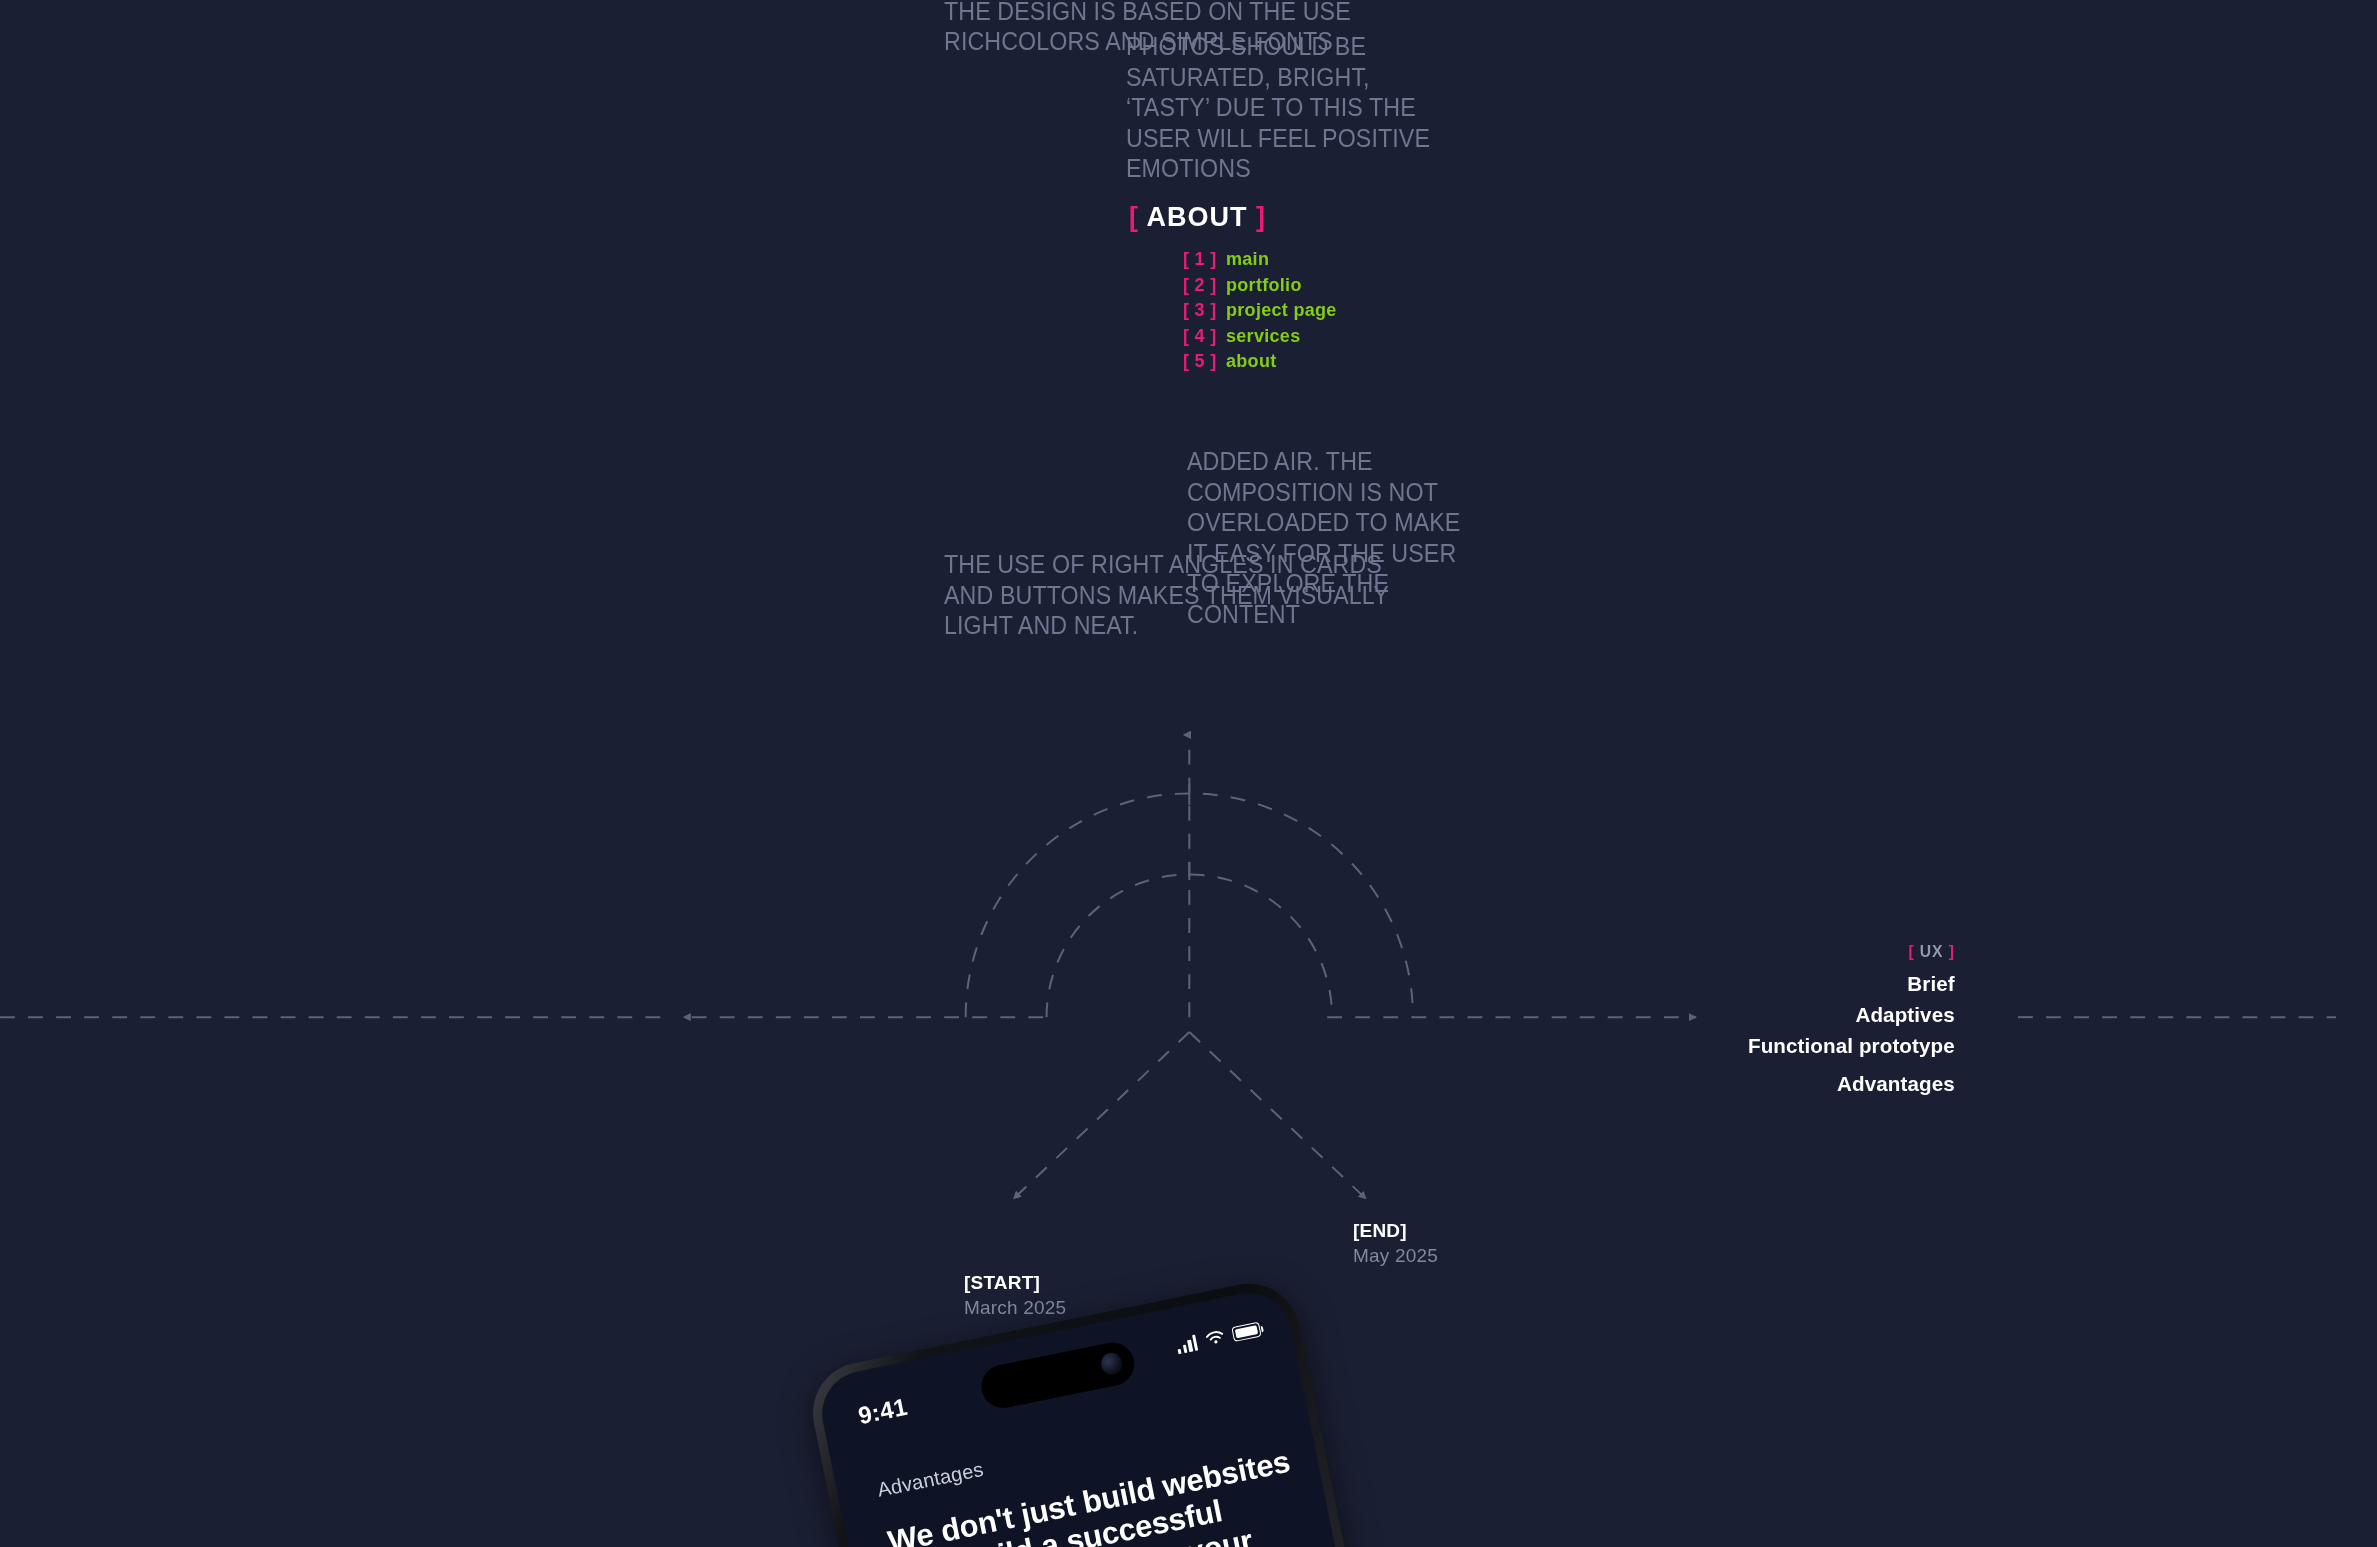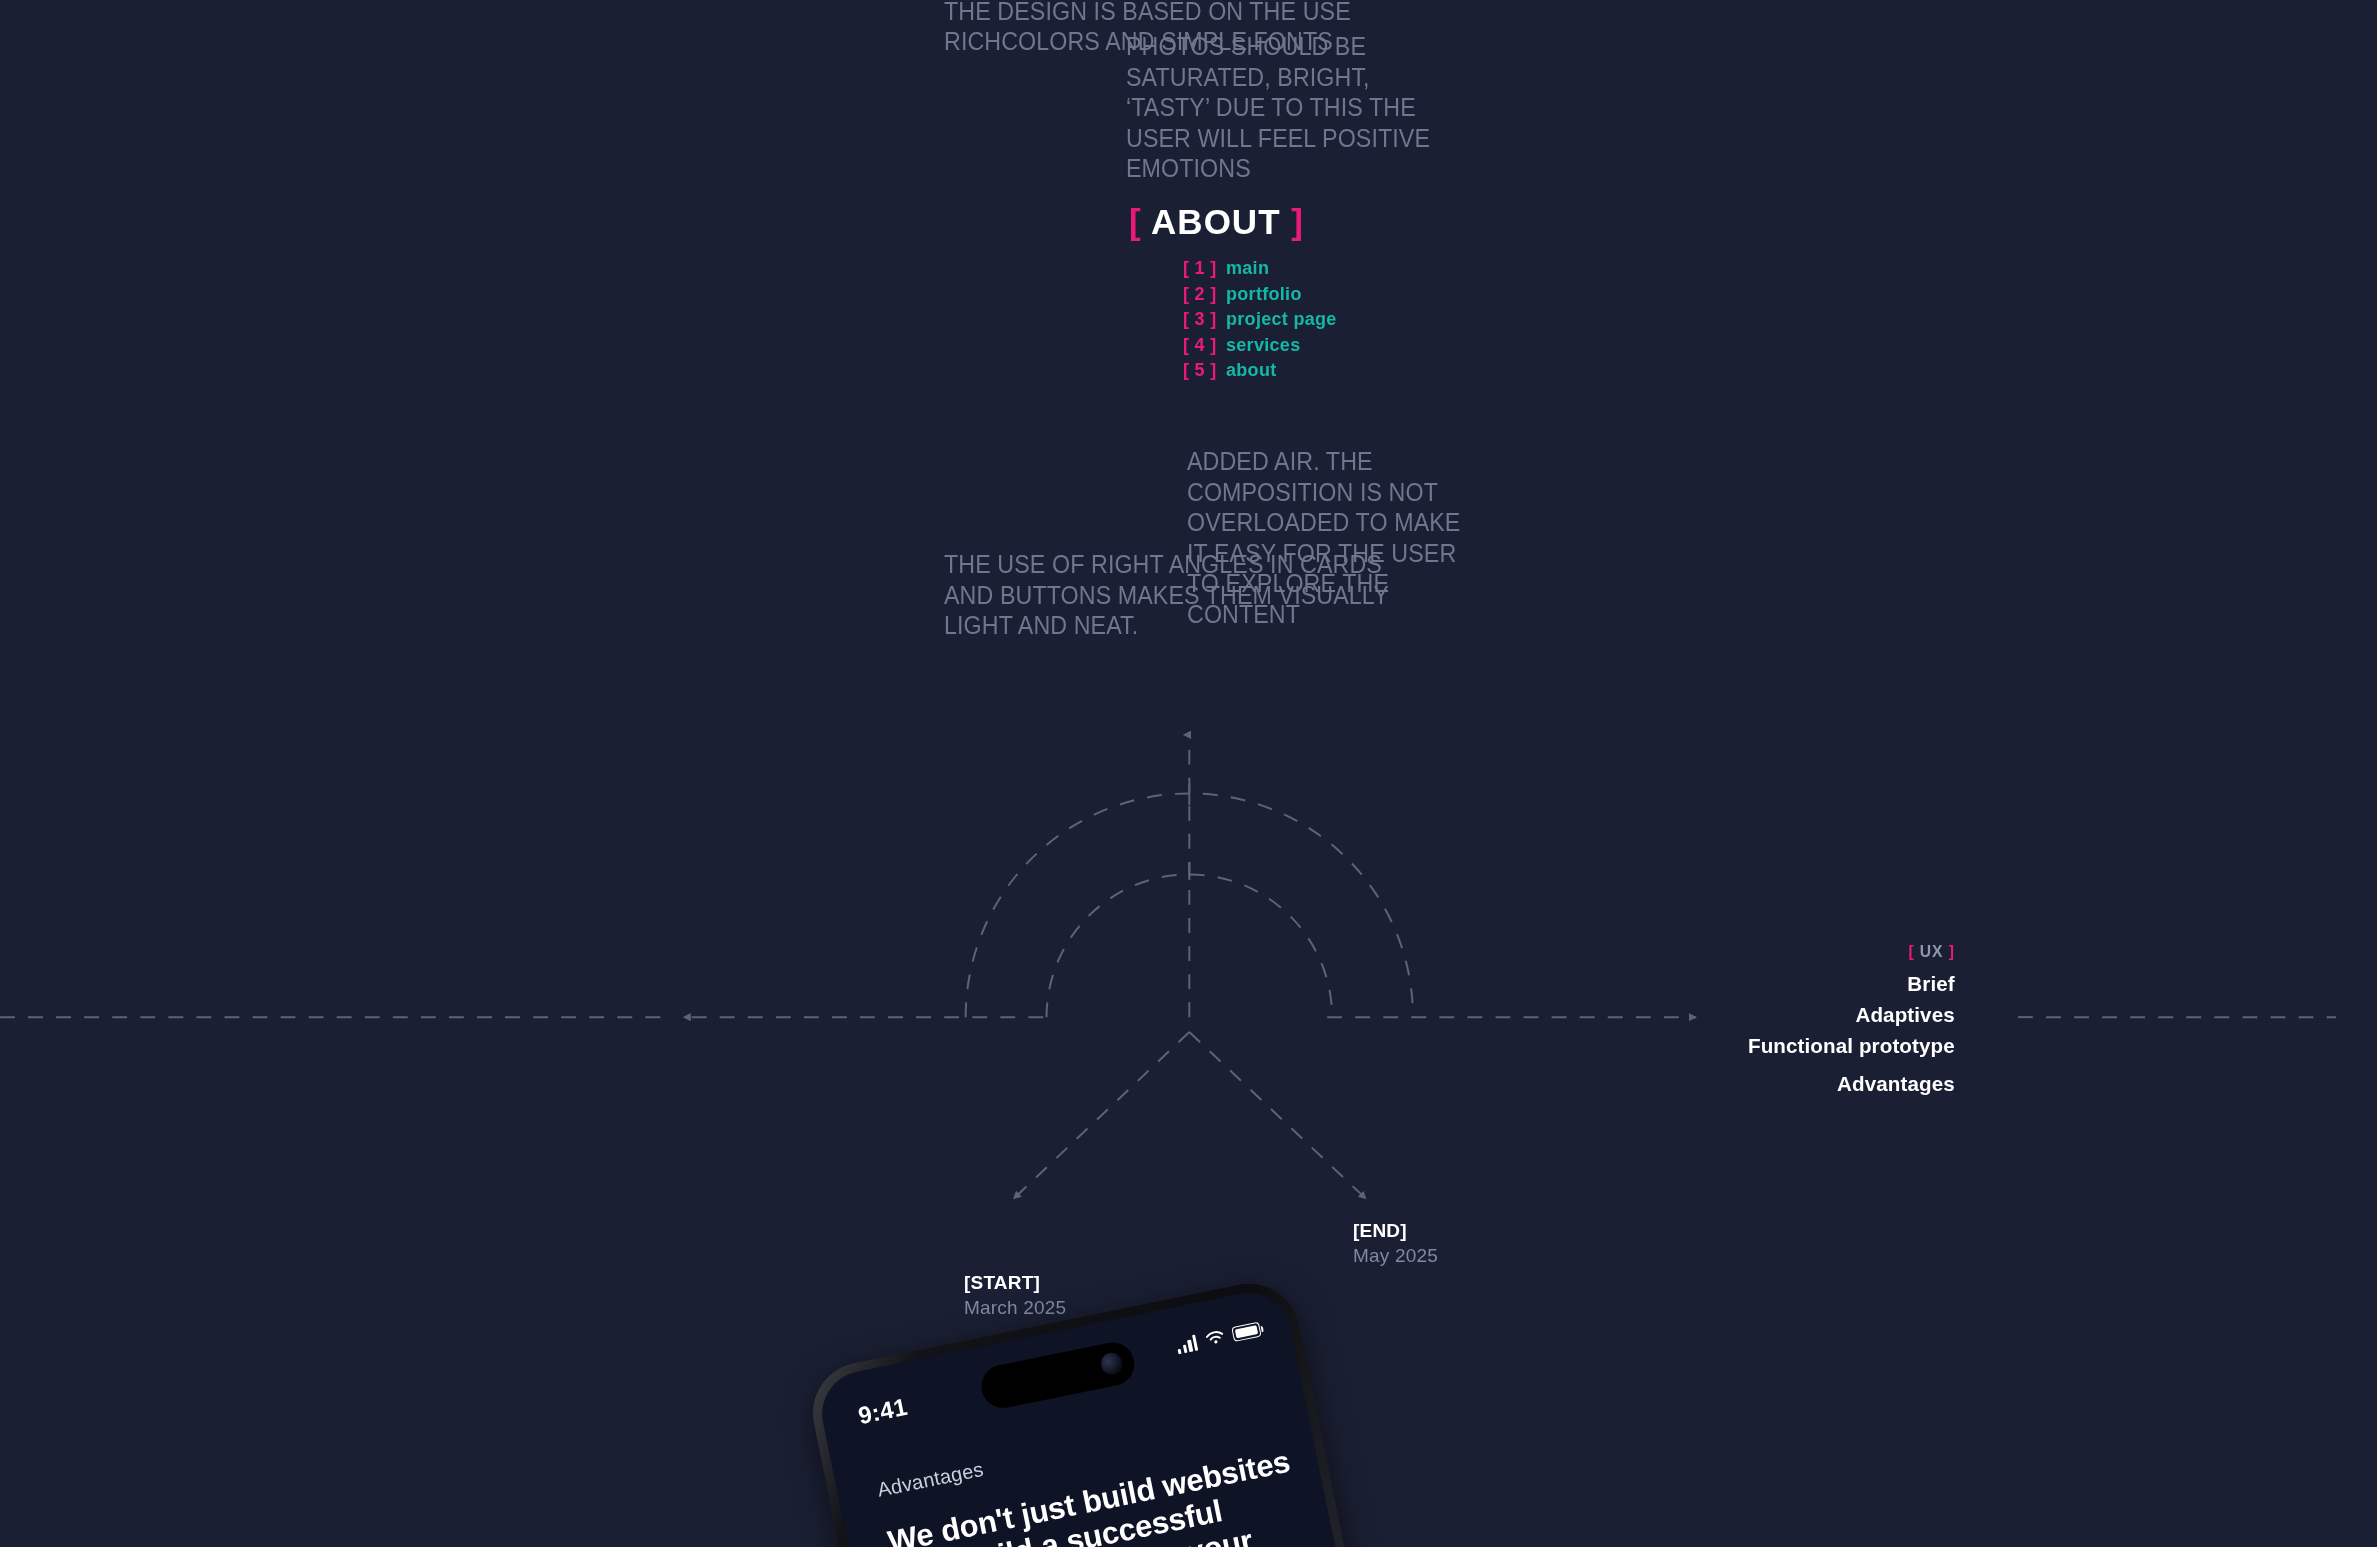"[ ABOUT ]" .about-title { font-size: 35px -> 27px }
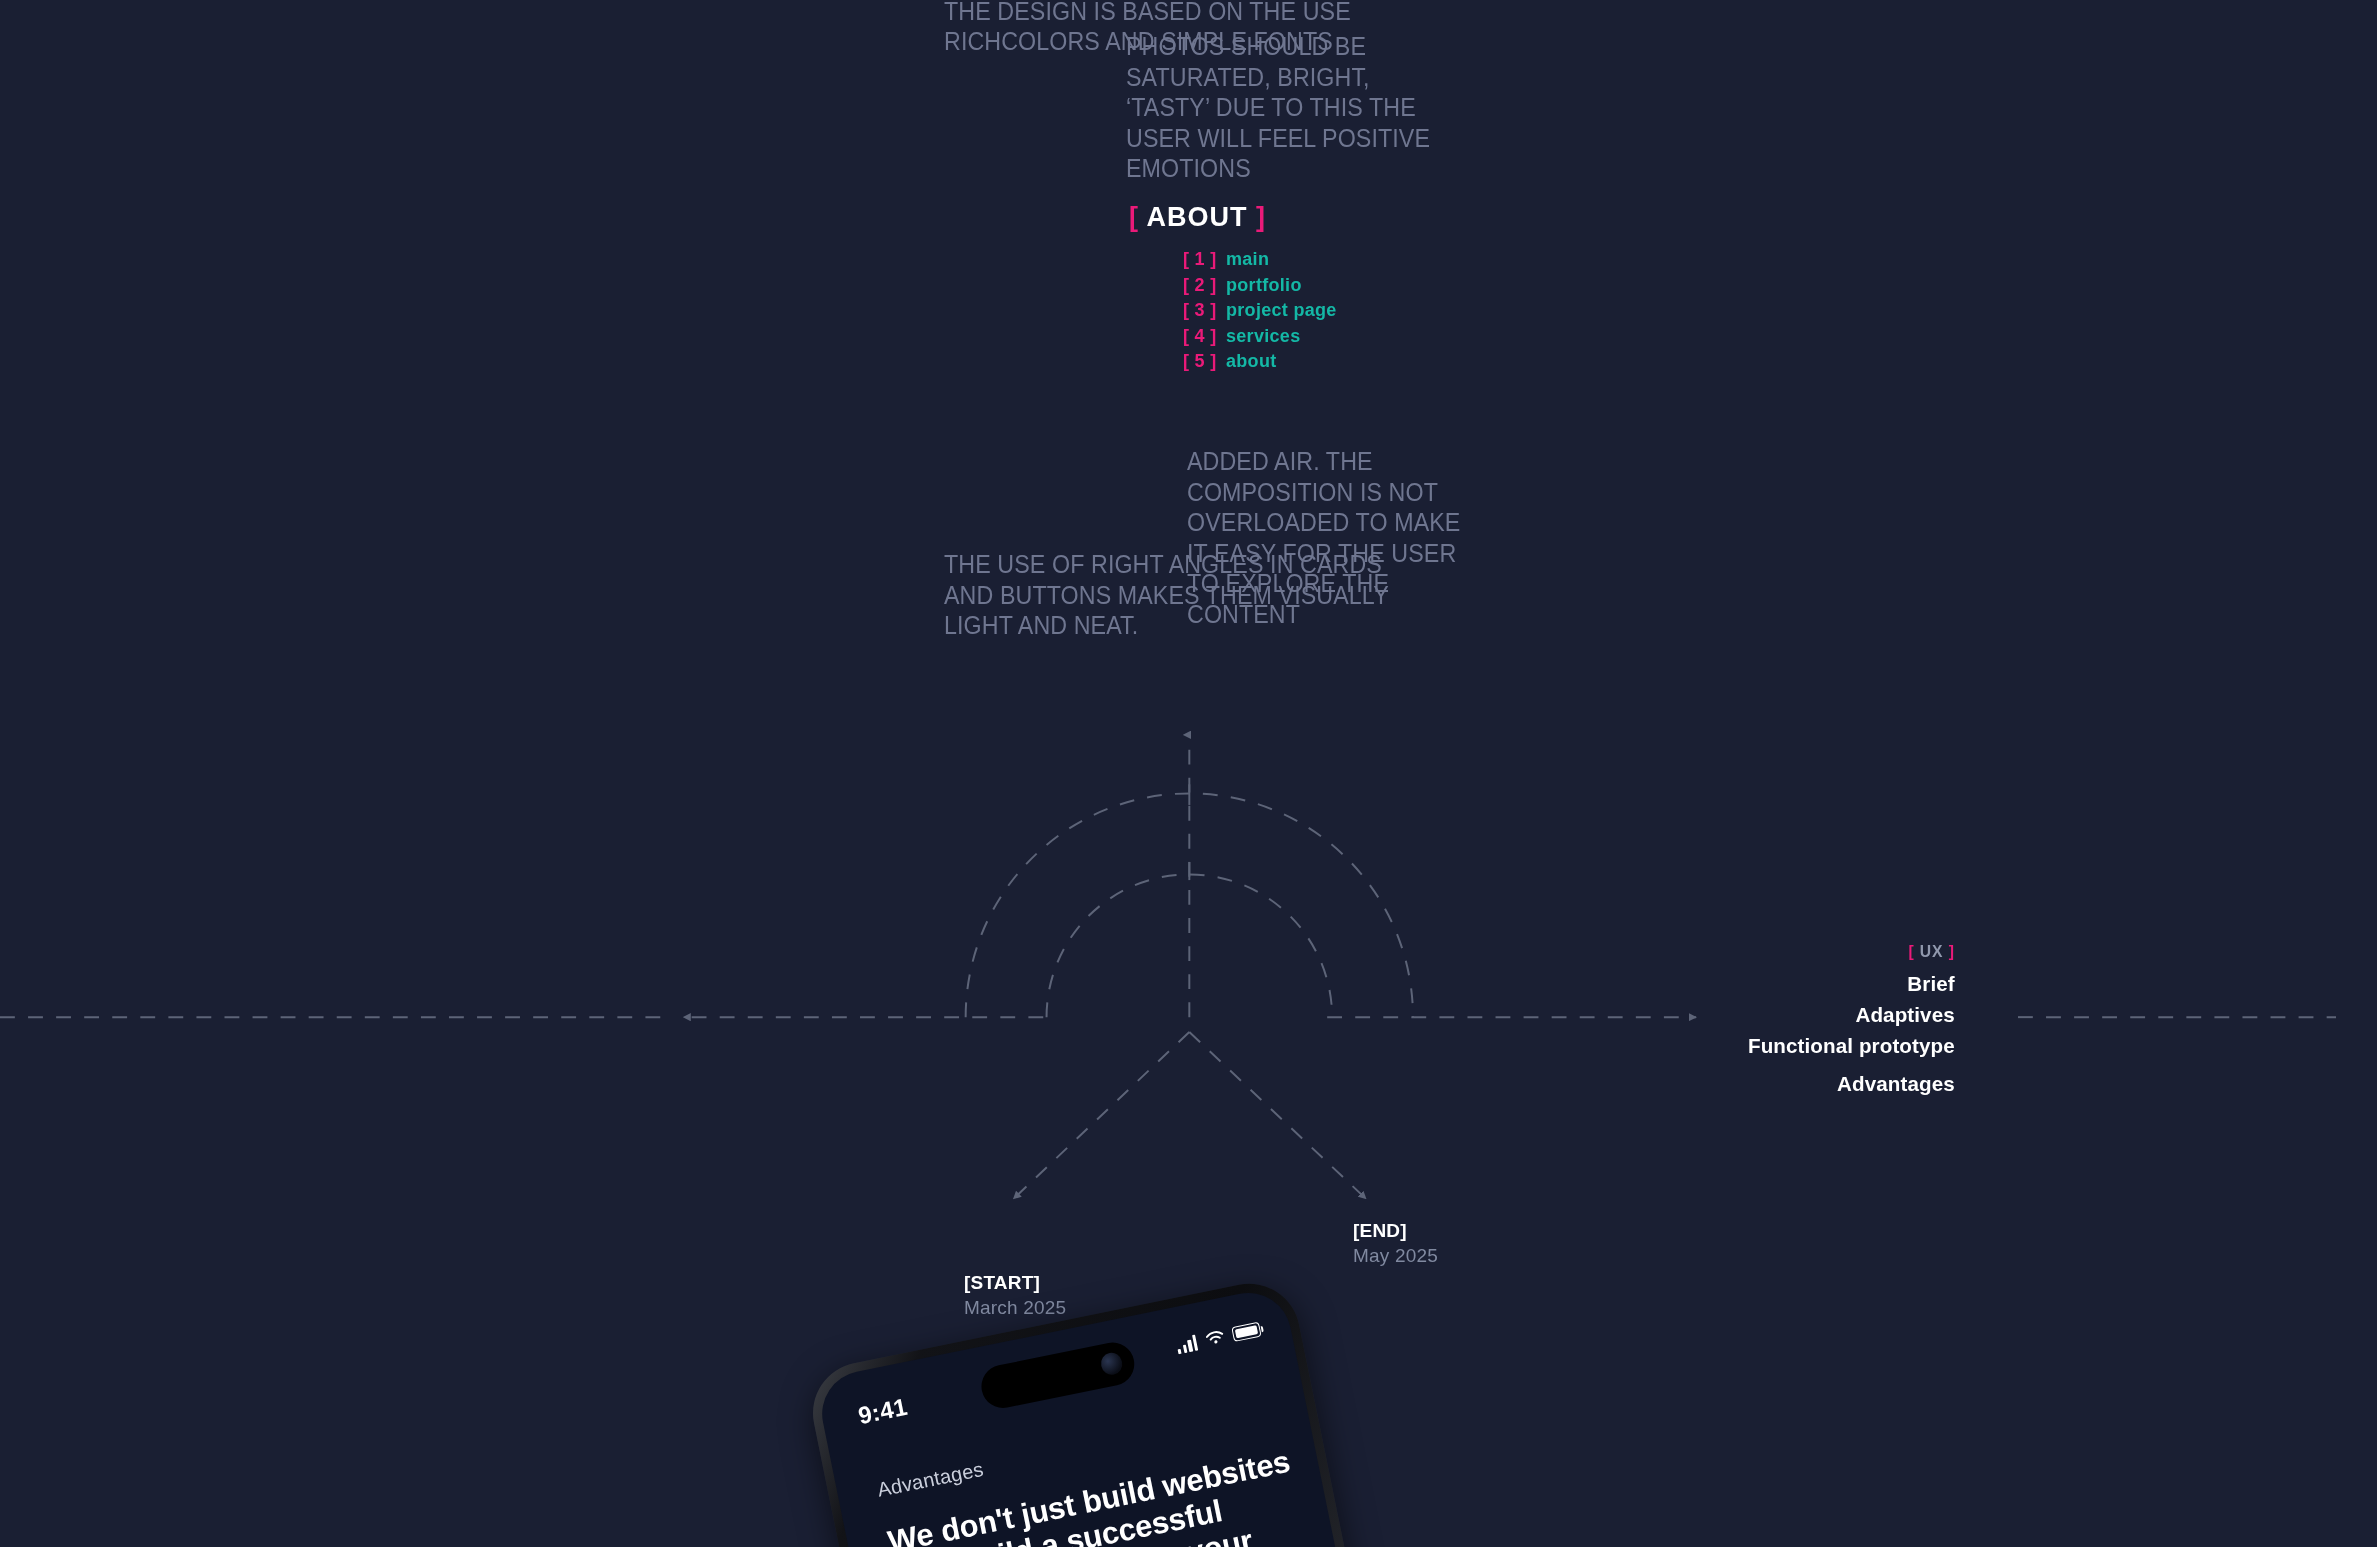"main" .about-row .lbl { color: #14b8a6 -> #84cc16 }
